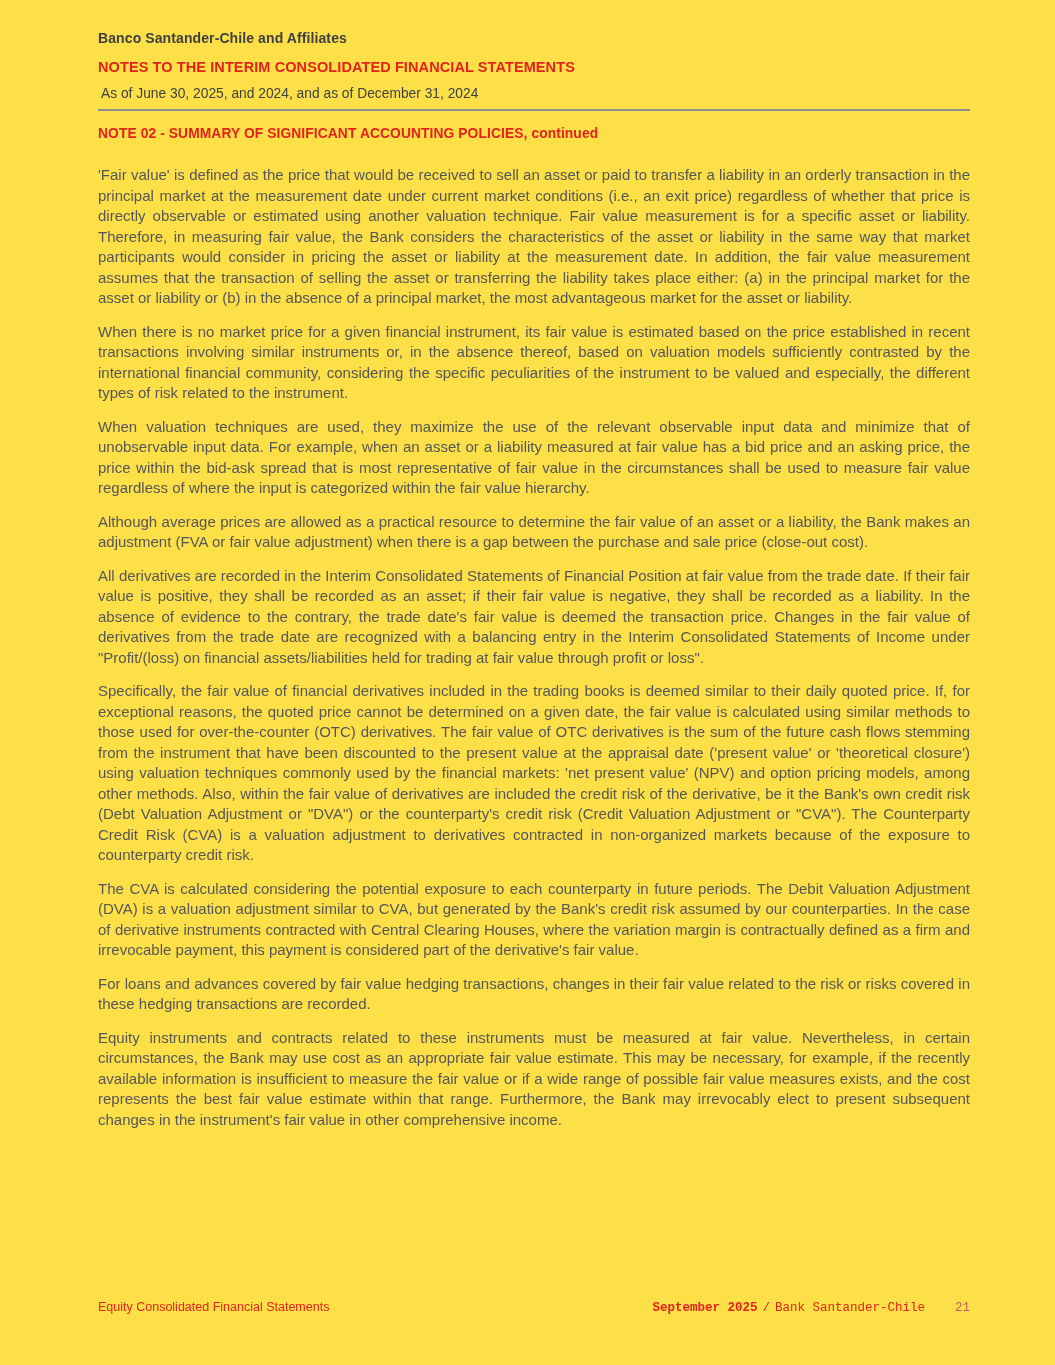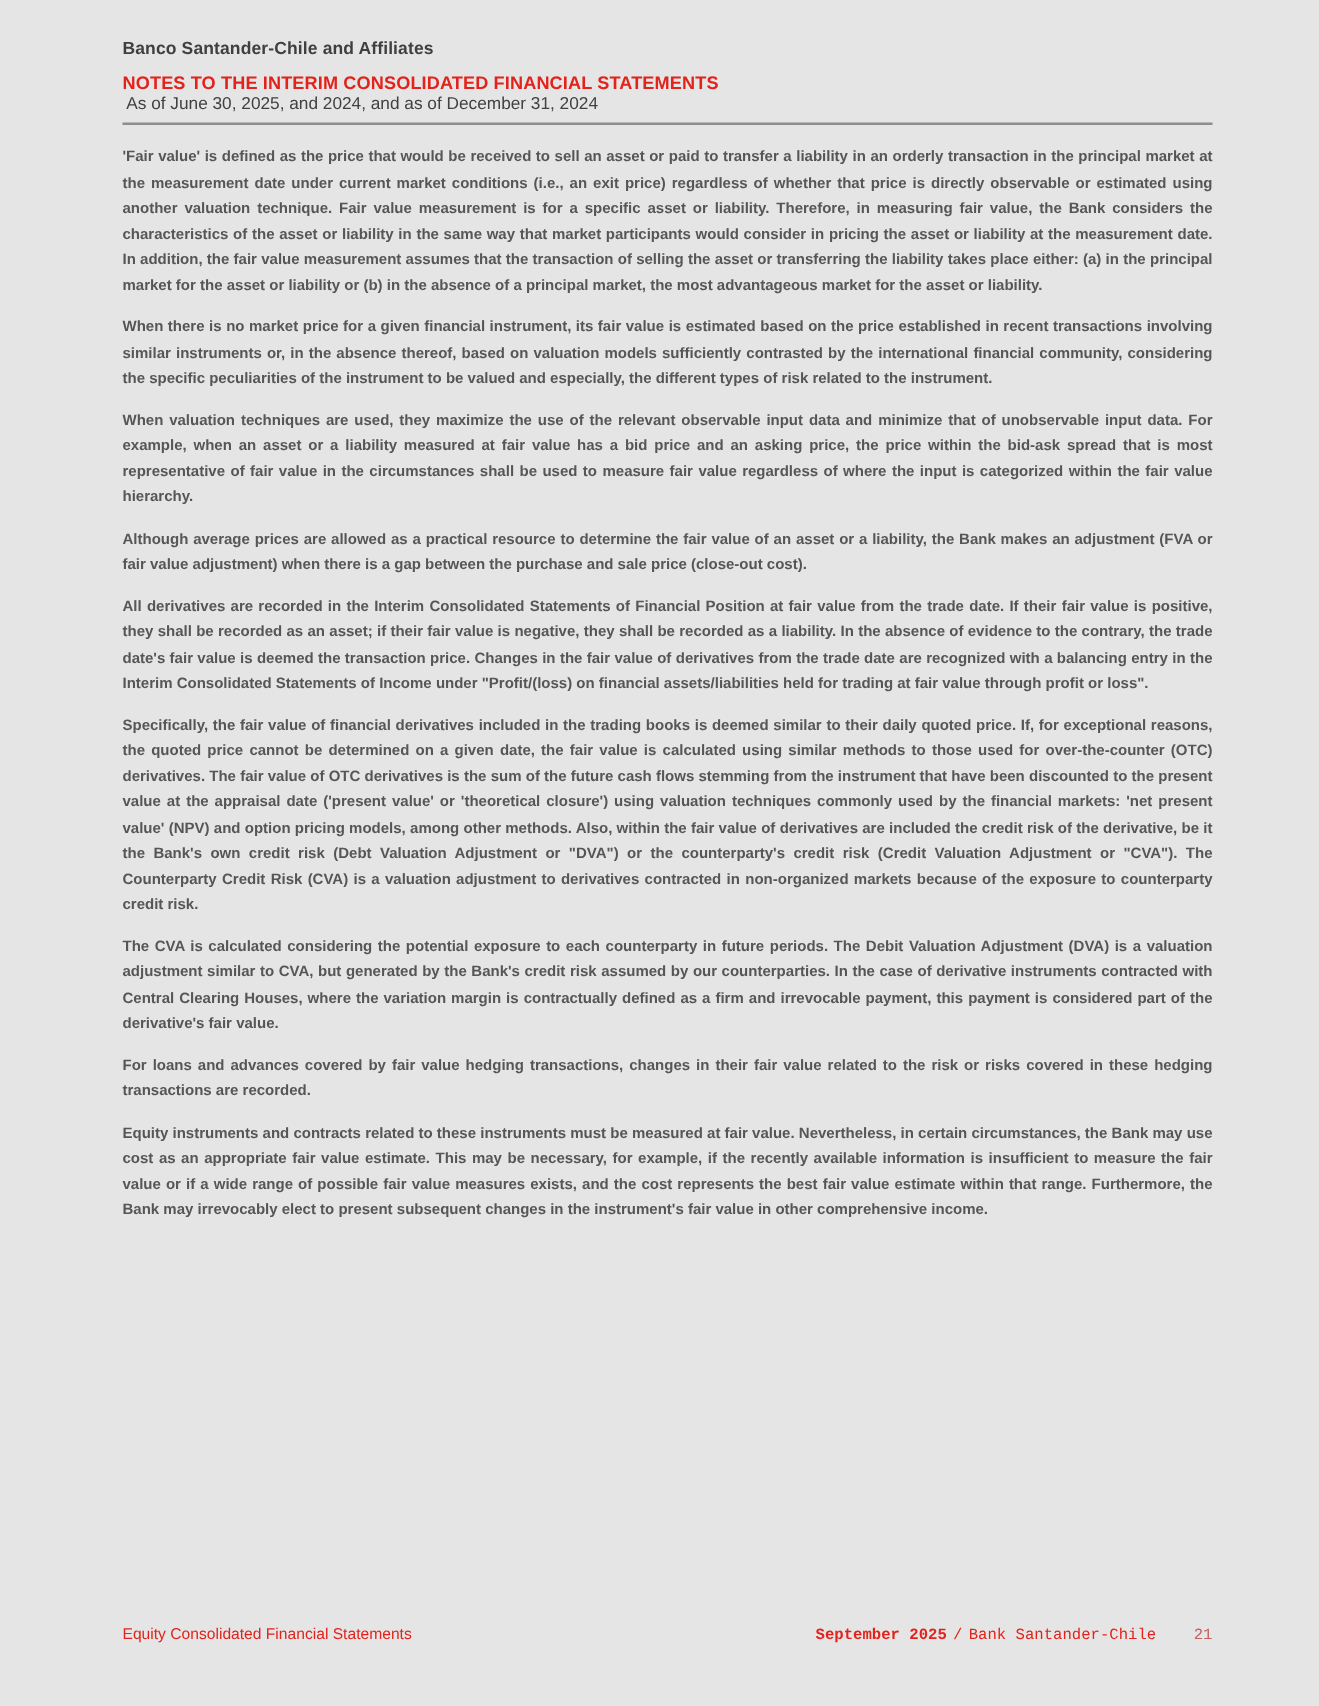"Banco Santander-Chile and Affiliates" .page { background: #e5e5e5 -> #fde047 }
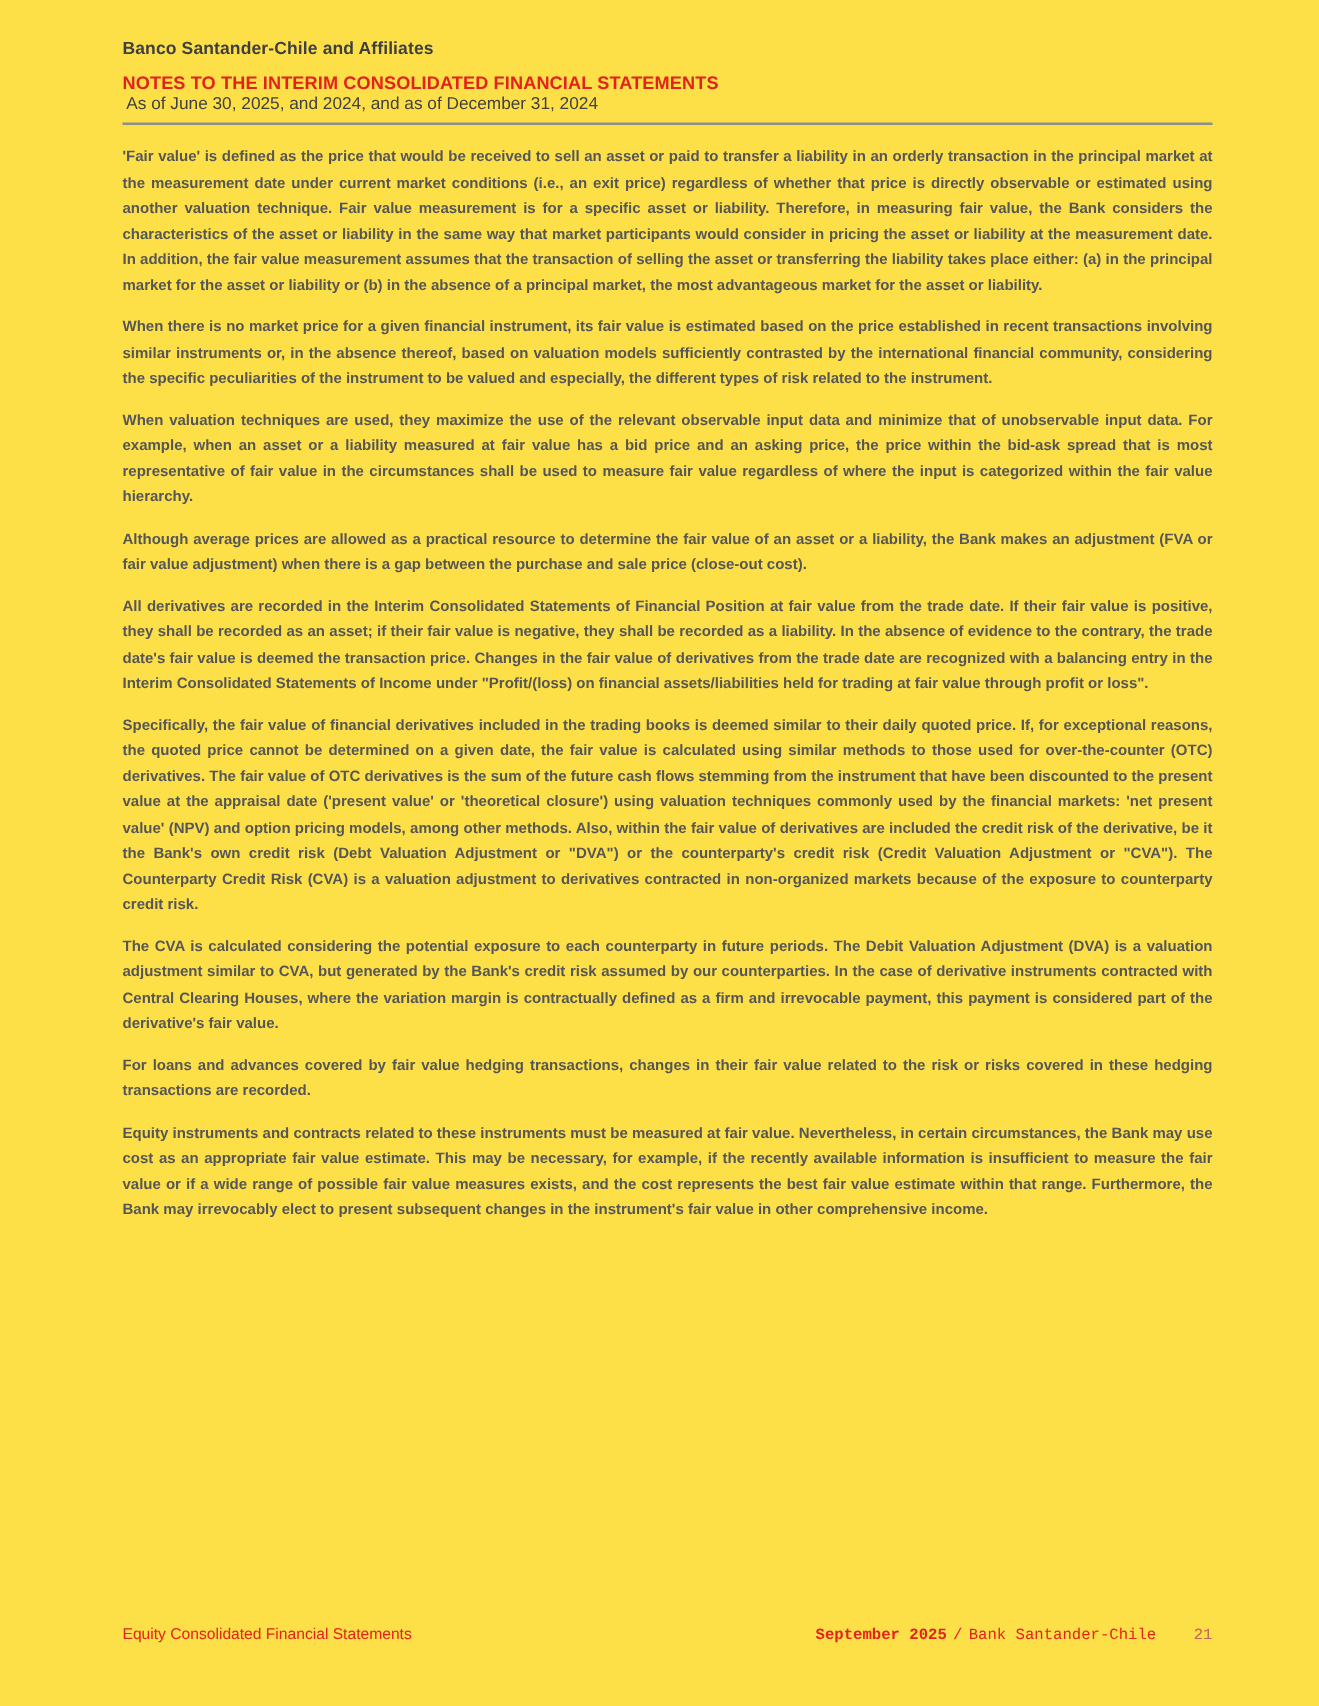"NOTES TO THE INTERIM CONSOLIDATED" .doc-title { margin-bottom: none -> 11px }
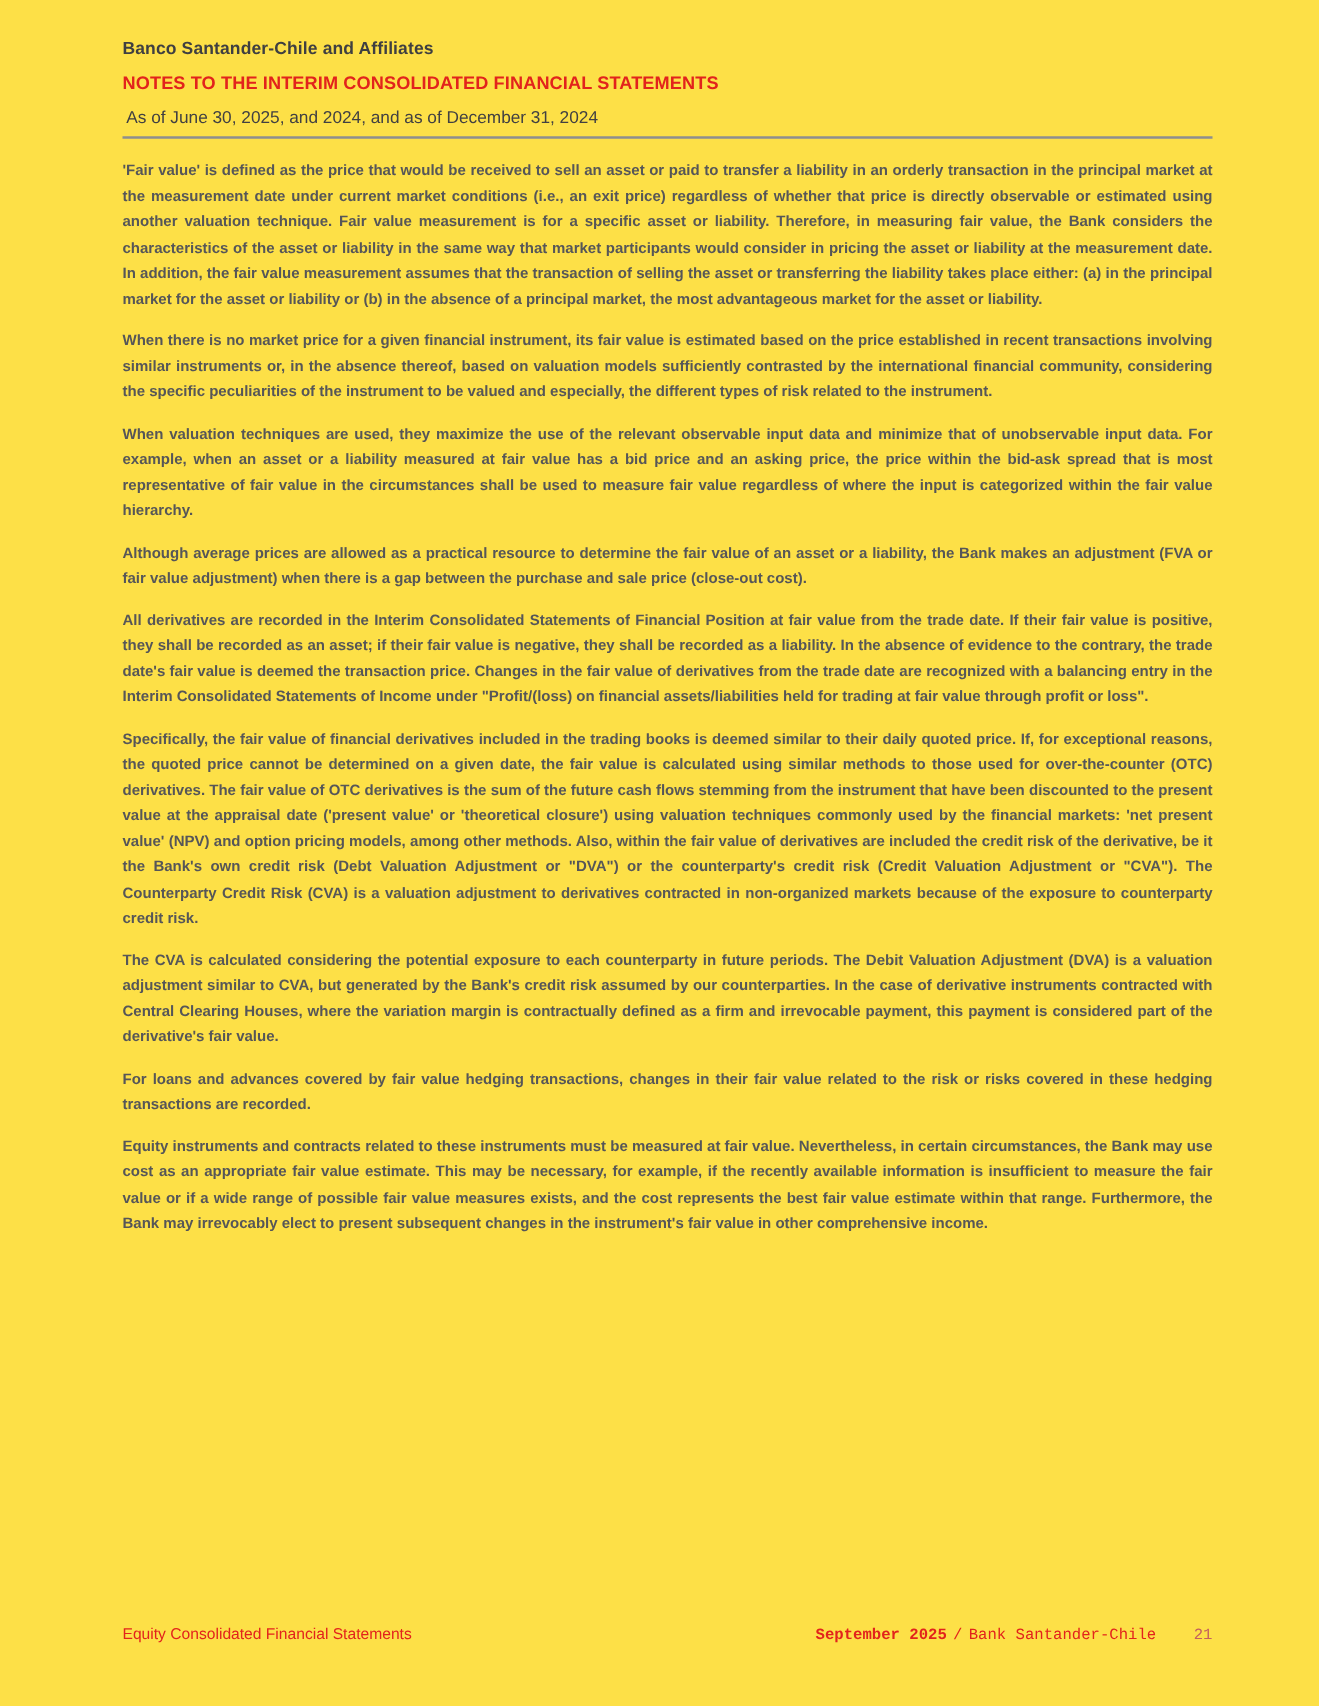"NOTE 02 - SUMMARY OF" div.section-heading { html: none -> <div>NOTE 02 - SUMMARY OF SIGNIFICANT ACCOUNTING POLICIES, continued</div> }
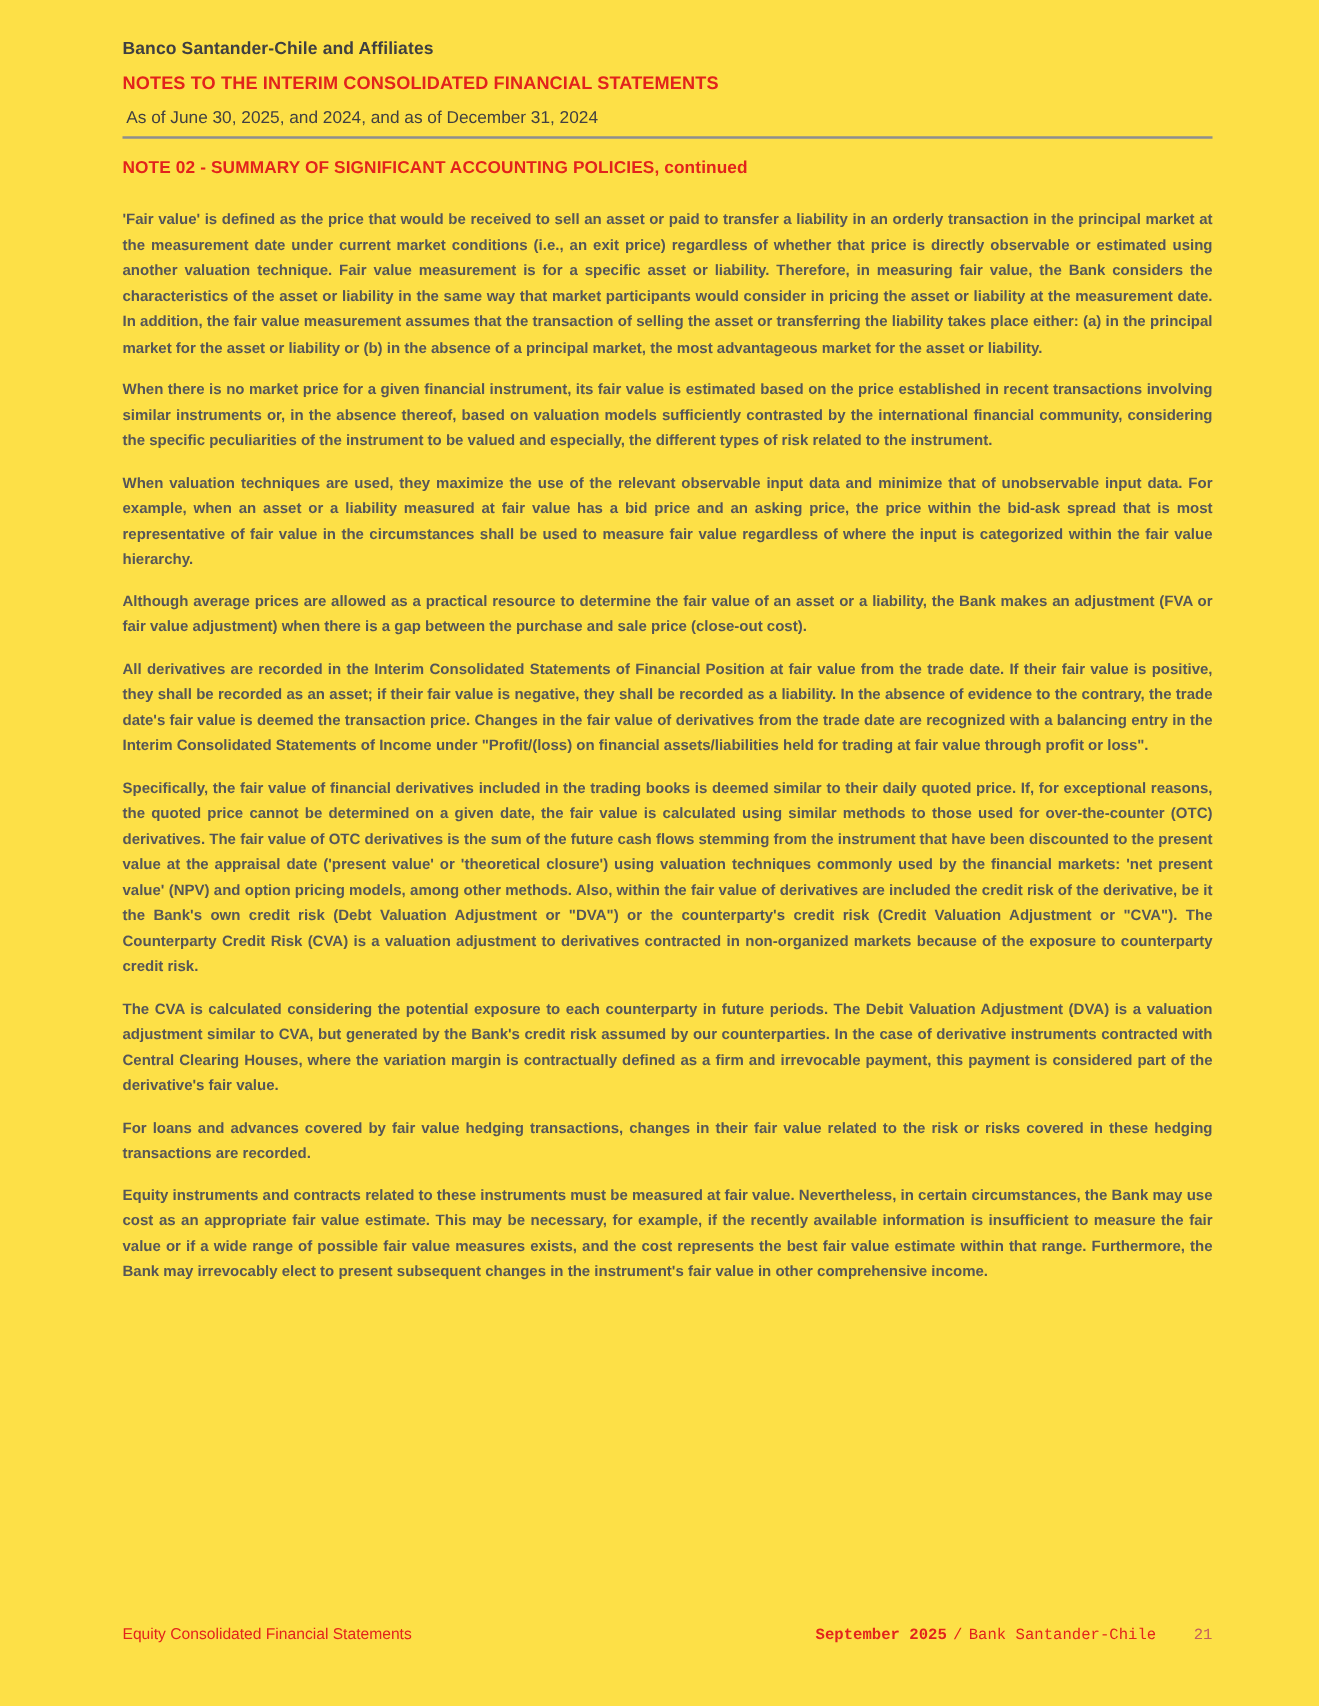"'Fair value' is defined as" .body-text p { font-size: 12px -> 15px; font-weight: bold -> none }
